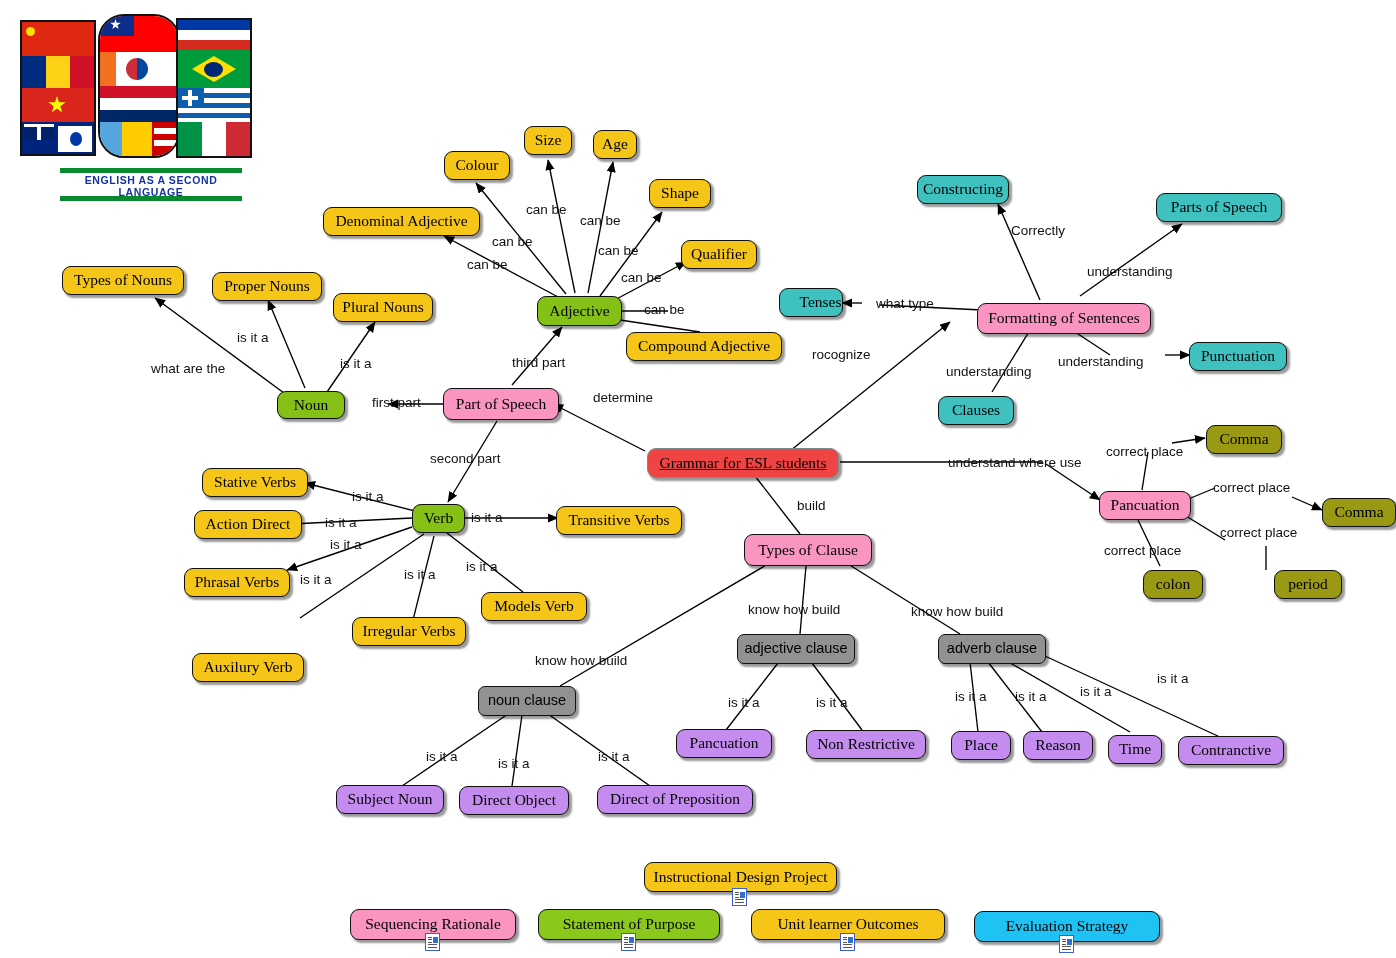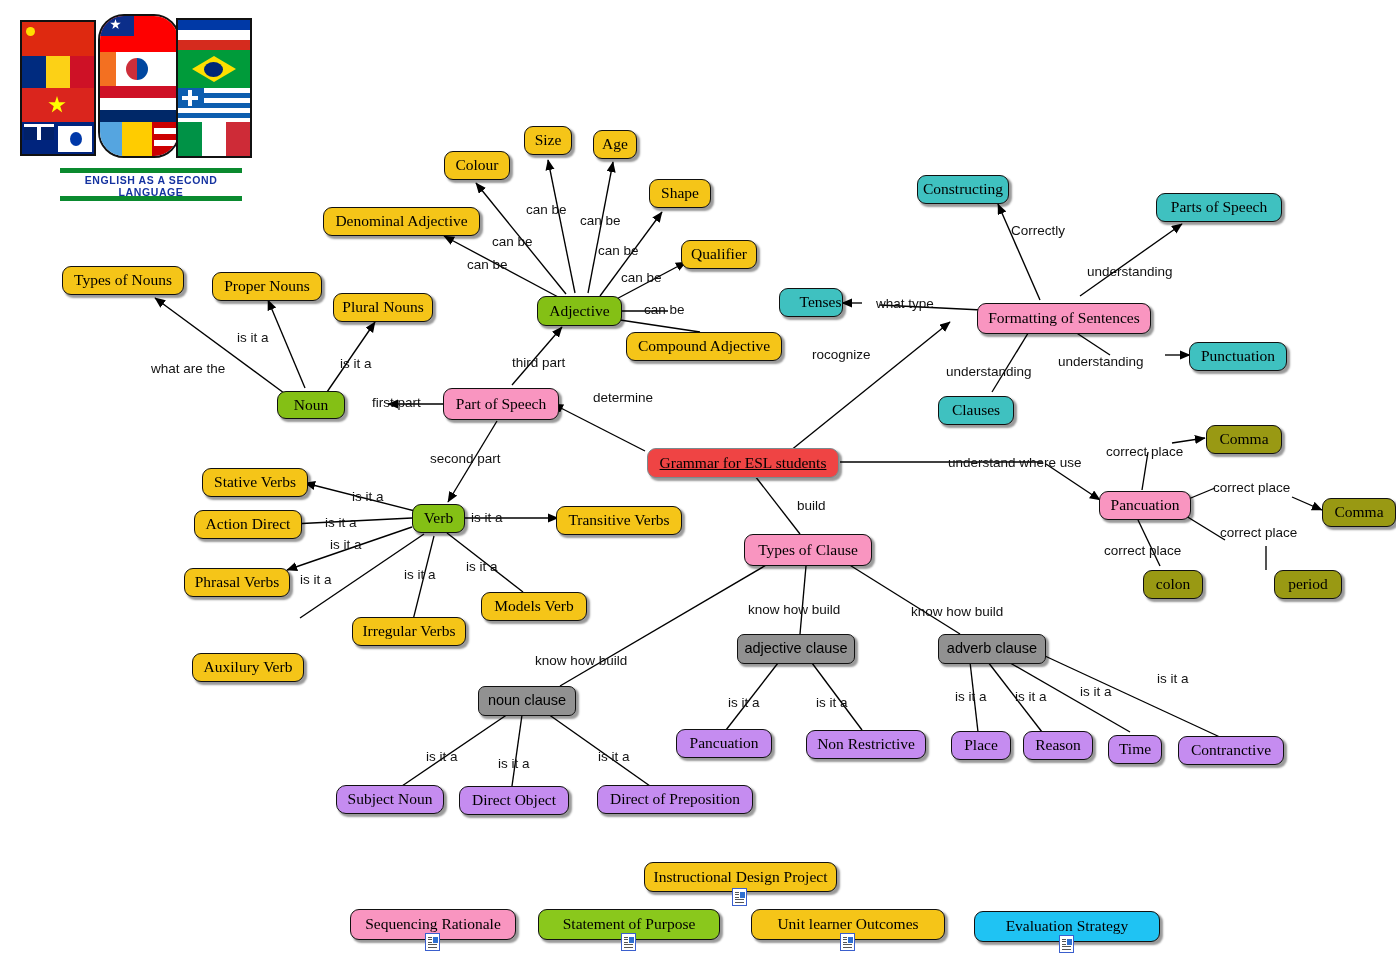"Subject Noun" div.node { border-radius: 10px -> none }
